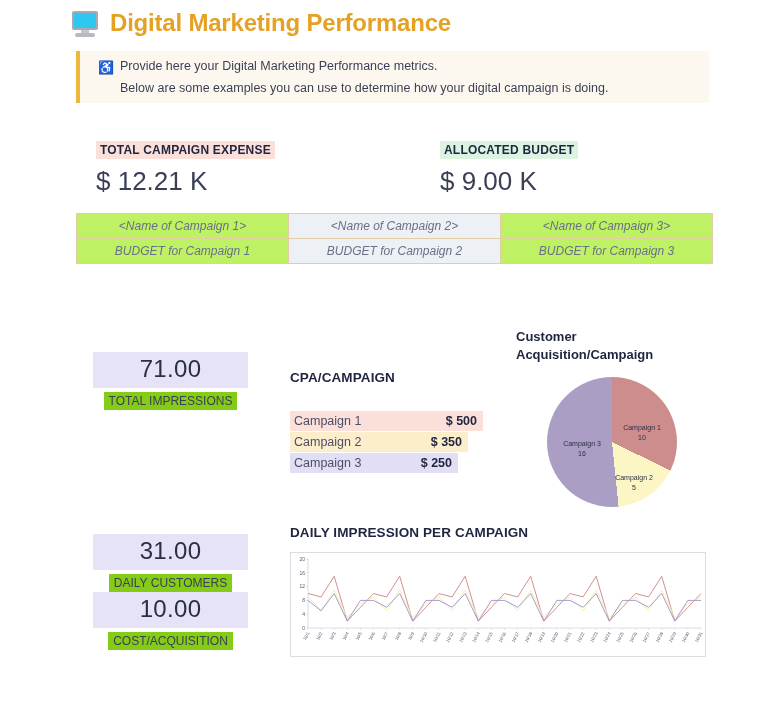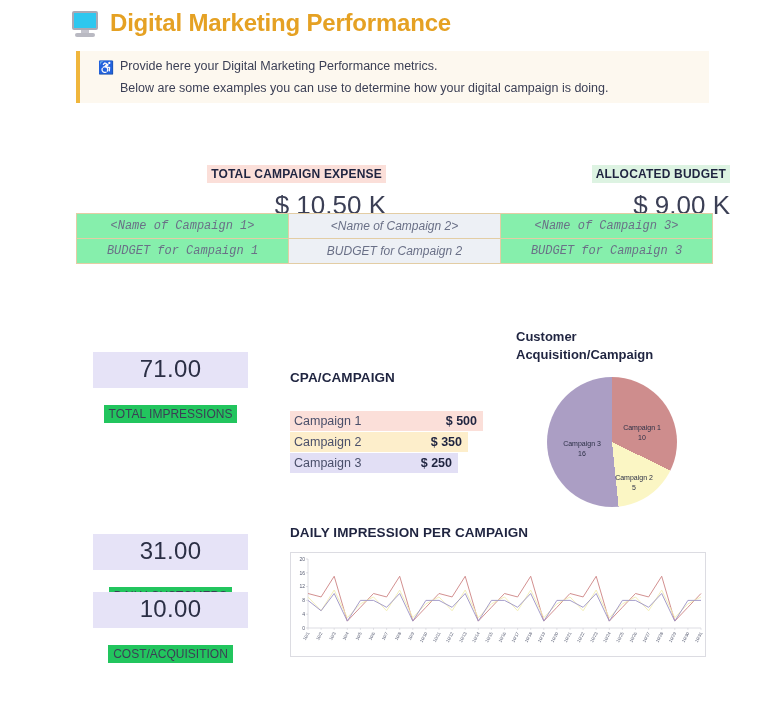"TOTAL CAMPAIGN EXPENSE" .kpi-head { margin-top: 24px -> none; text-align: right -> left }
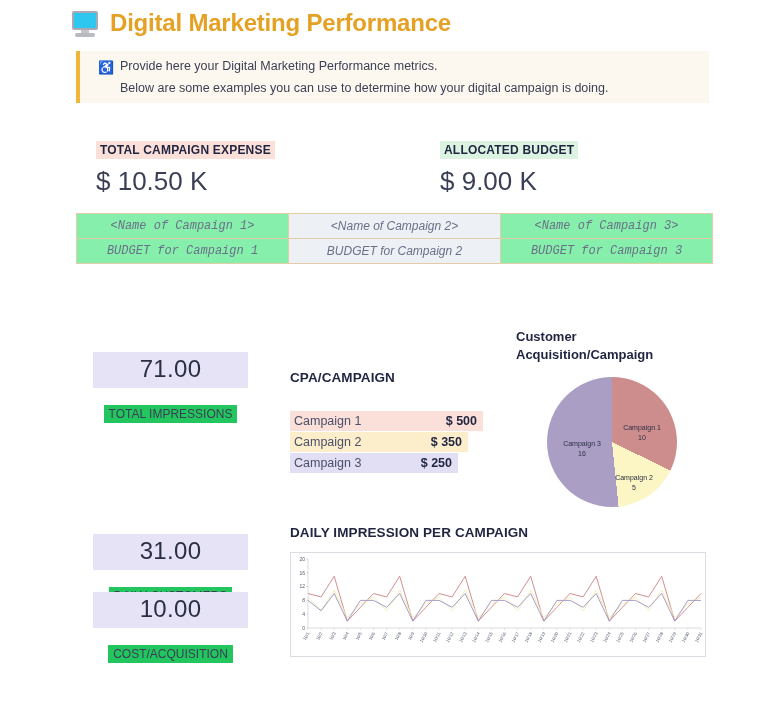"$ 10.50 K" div.amount { text: 10.50 -> 12.21 }
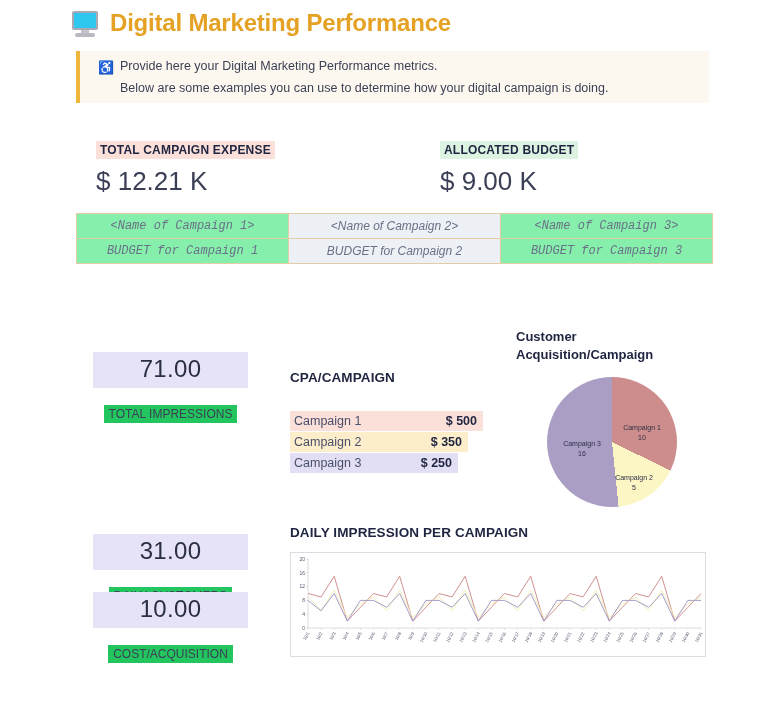"<Name of Campaign 1>" .camp-table td.c-odd { background: #86efac -> #bef264; font-family: Liberation Mono, monospace -> none }
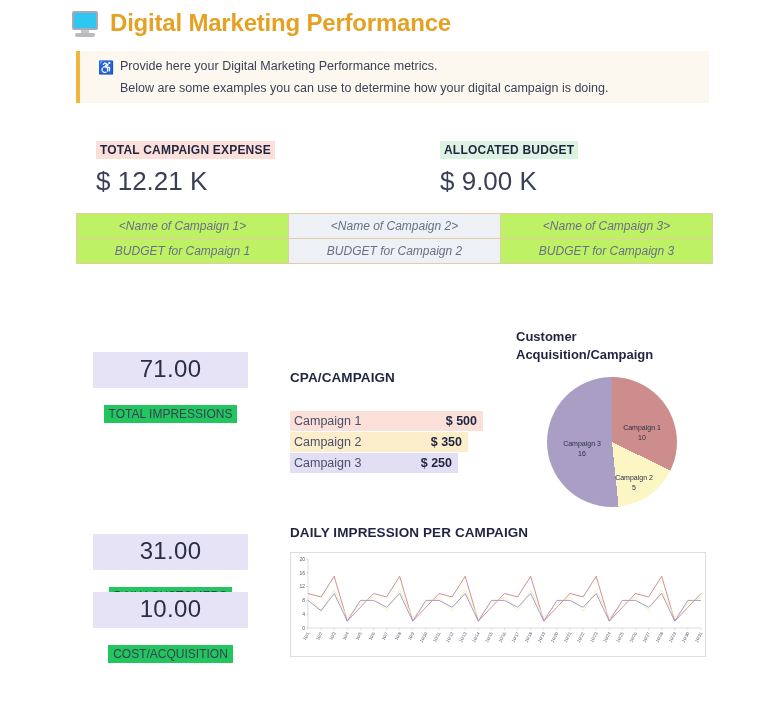"TOTAL IMPRESSIONS" .stat .label { background: #22c55e -> #84cc16; margin-top: 17px -> 4px }
